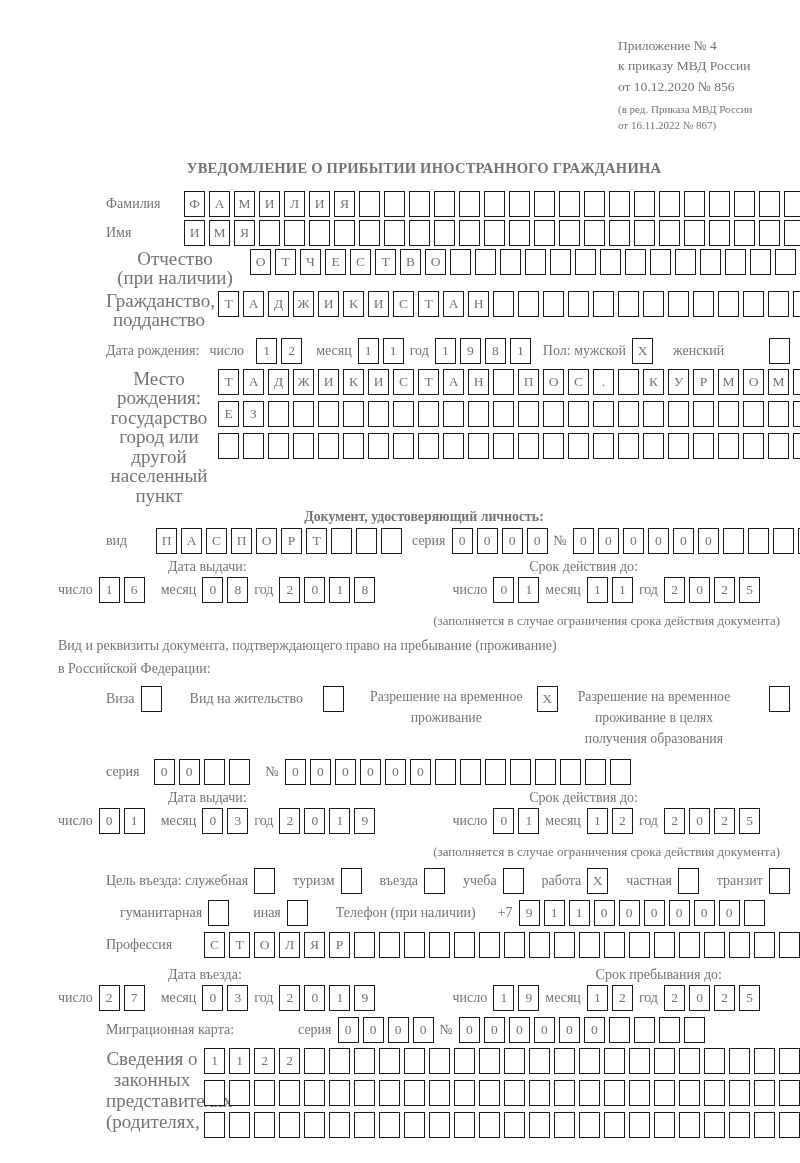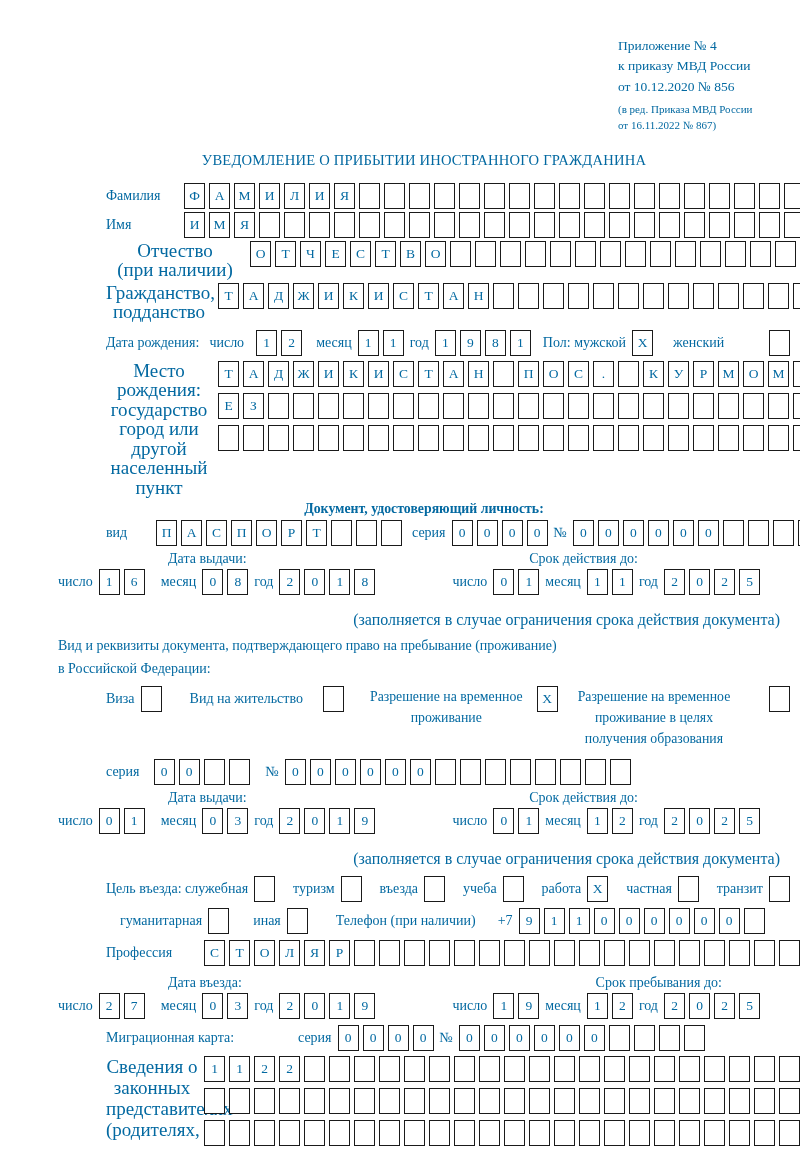"Приложение № 4" .page { color: #0369a1 -> #737373 }
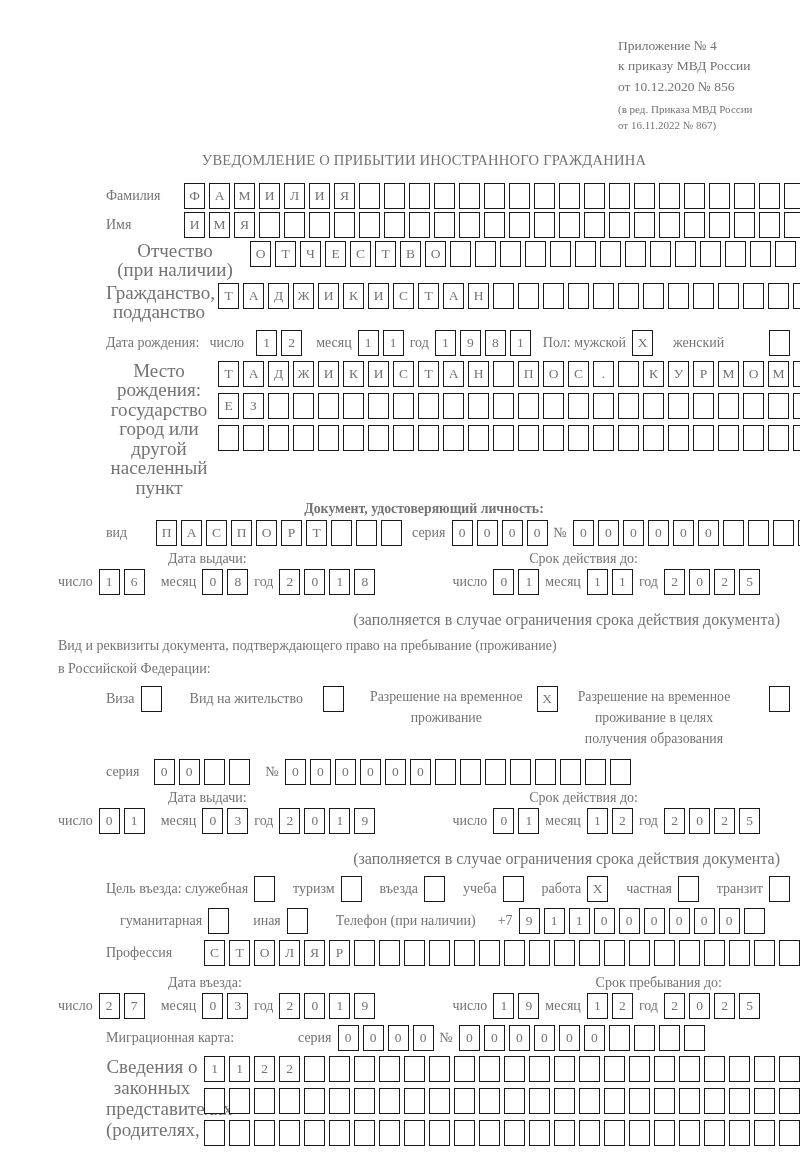"УВЕДОМЛЕНИЕ О ПРИБЫТИИ ИНОСТРАННОГО" .title { font-weight: normal -> bold; margin-top: 14px -> 22px }
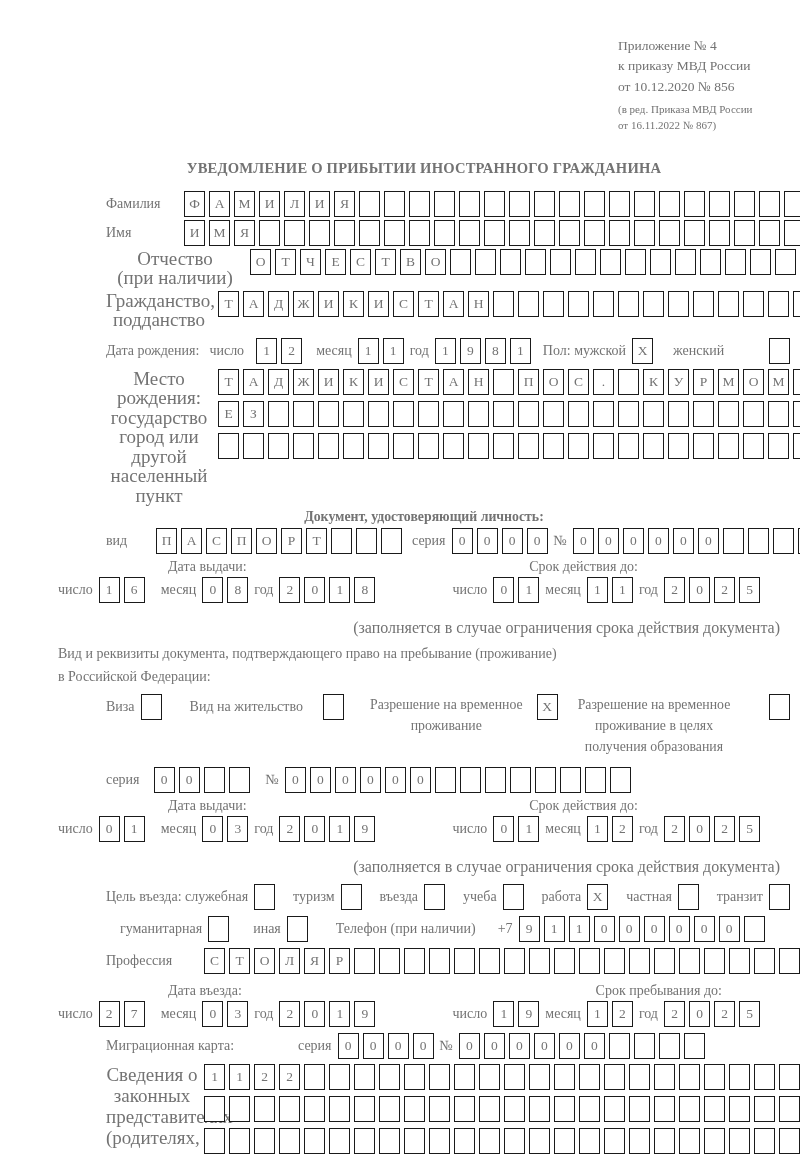"(заполняется в случае ограничения срока" .note { font-size: 16px -> 13px; margin-top: 16px -> 10px }
